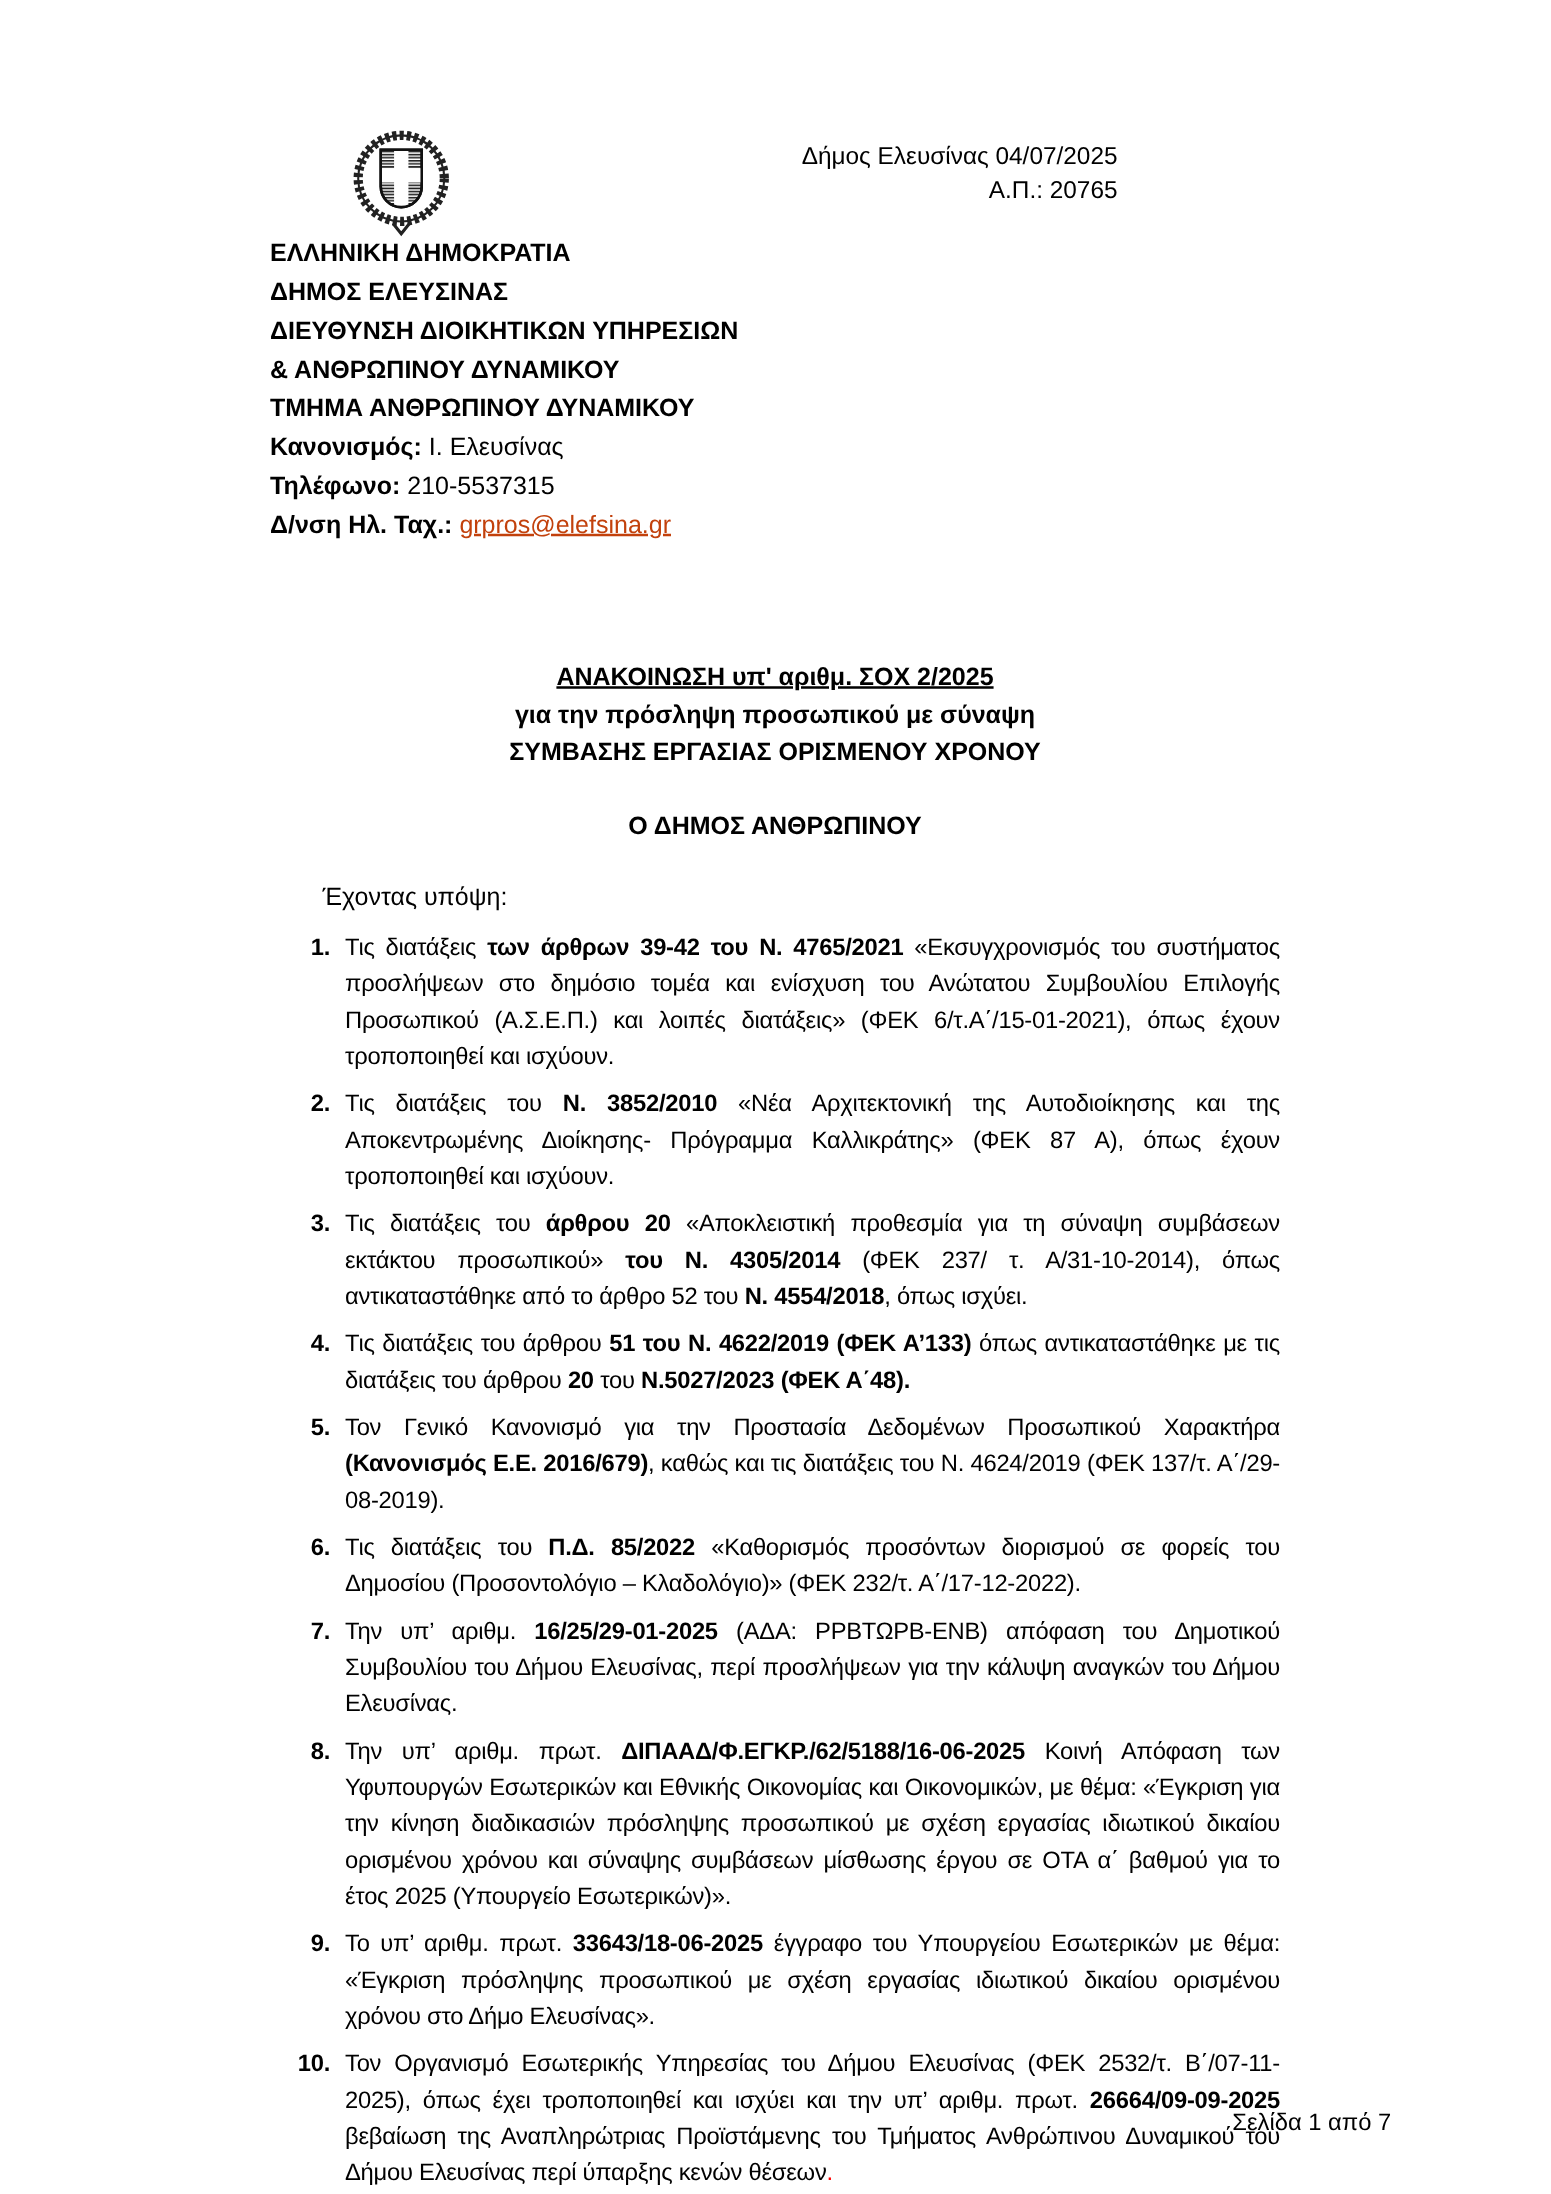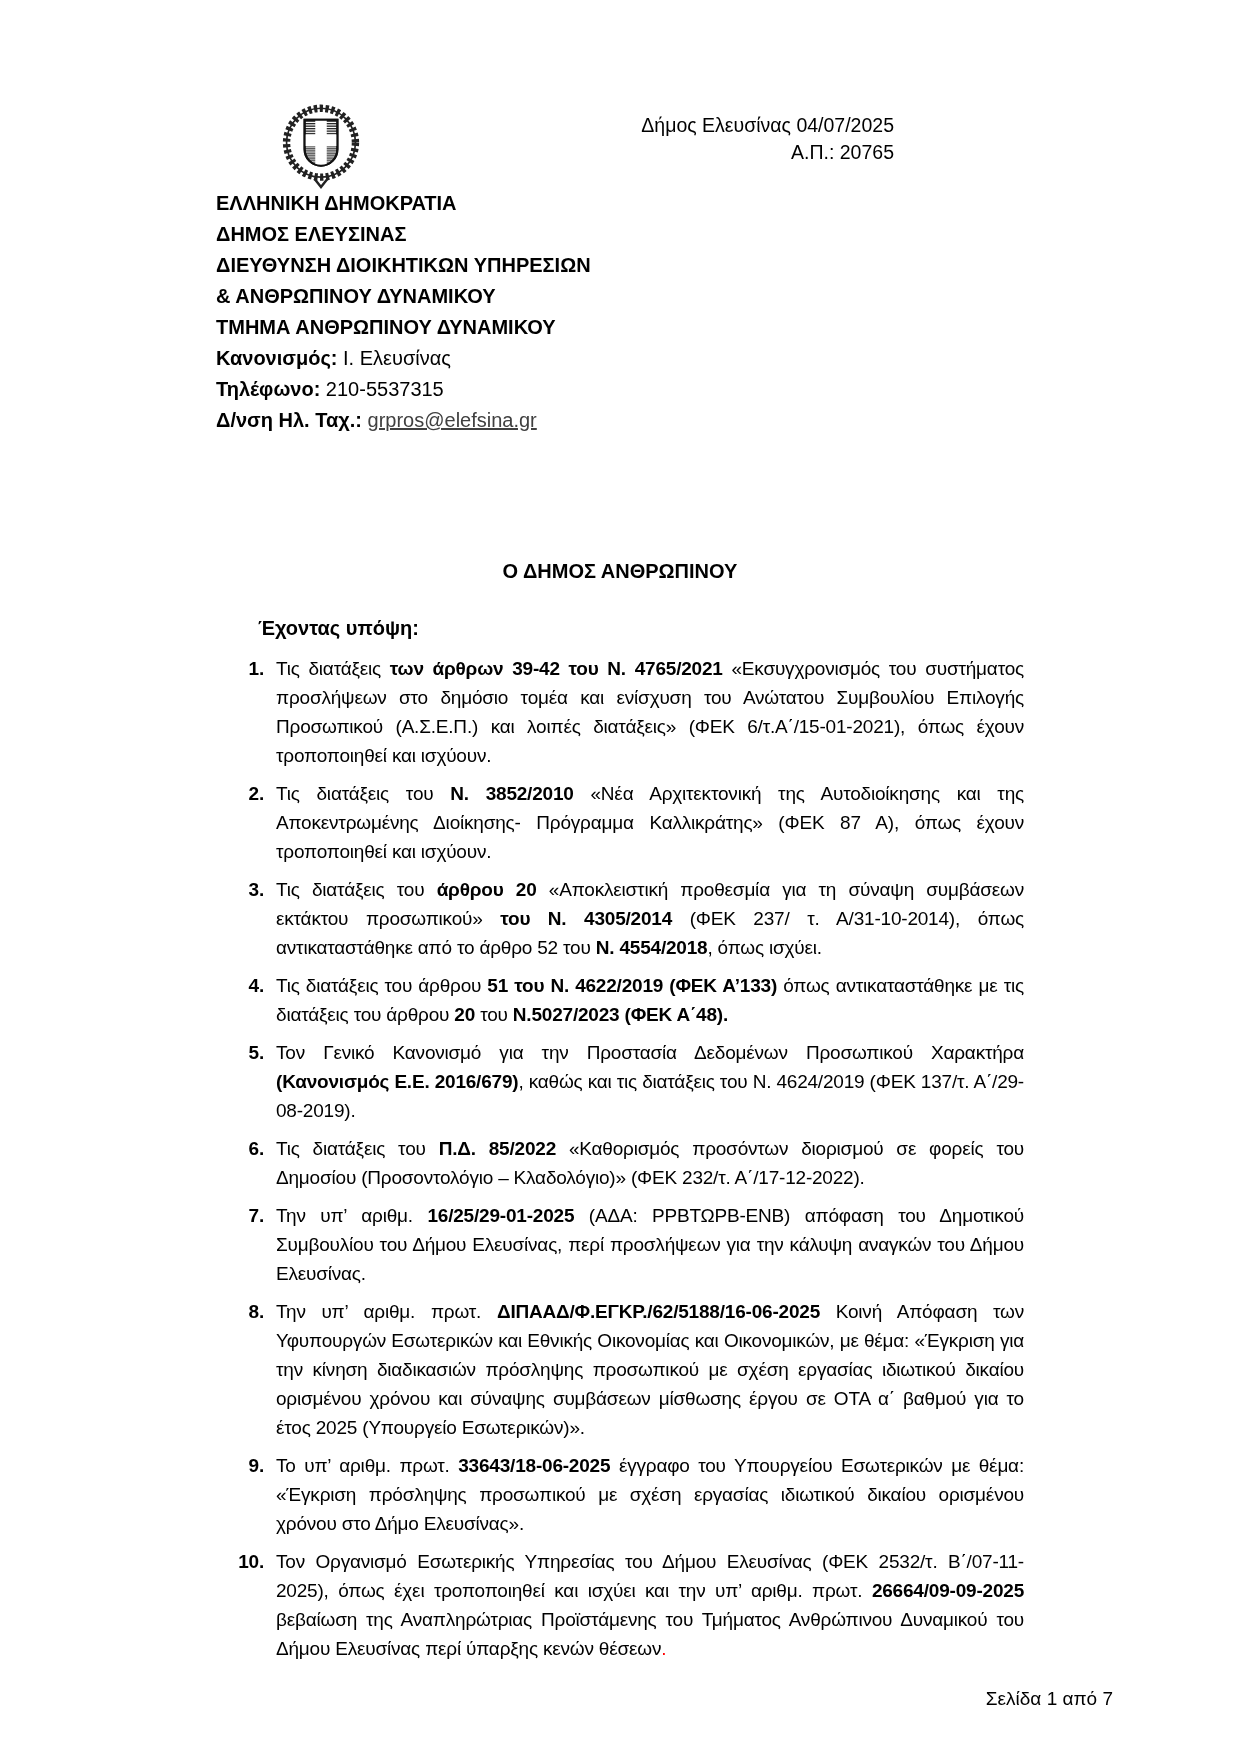"grpros@elefsina.gr" .doc-link { color: #404040 -> #c2410c }
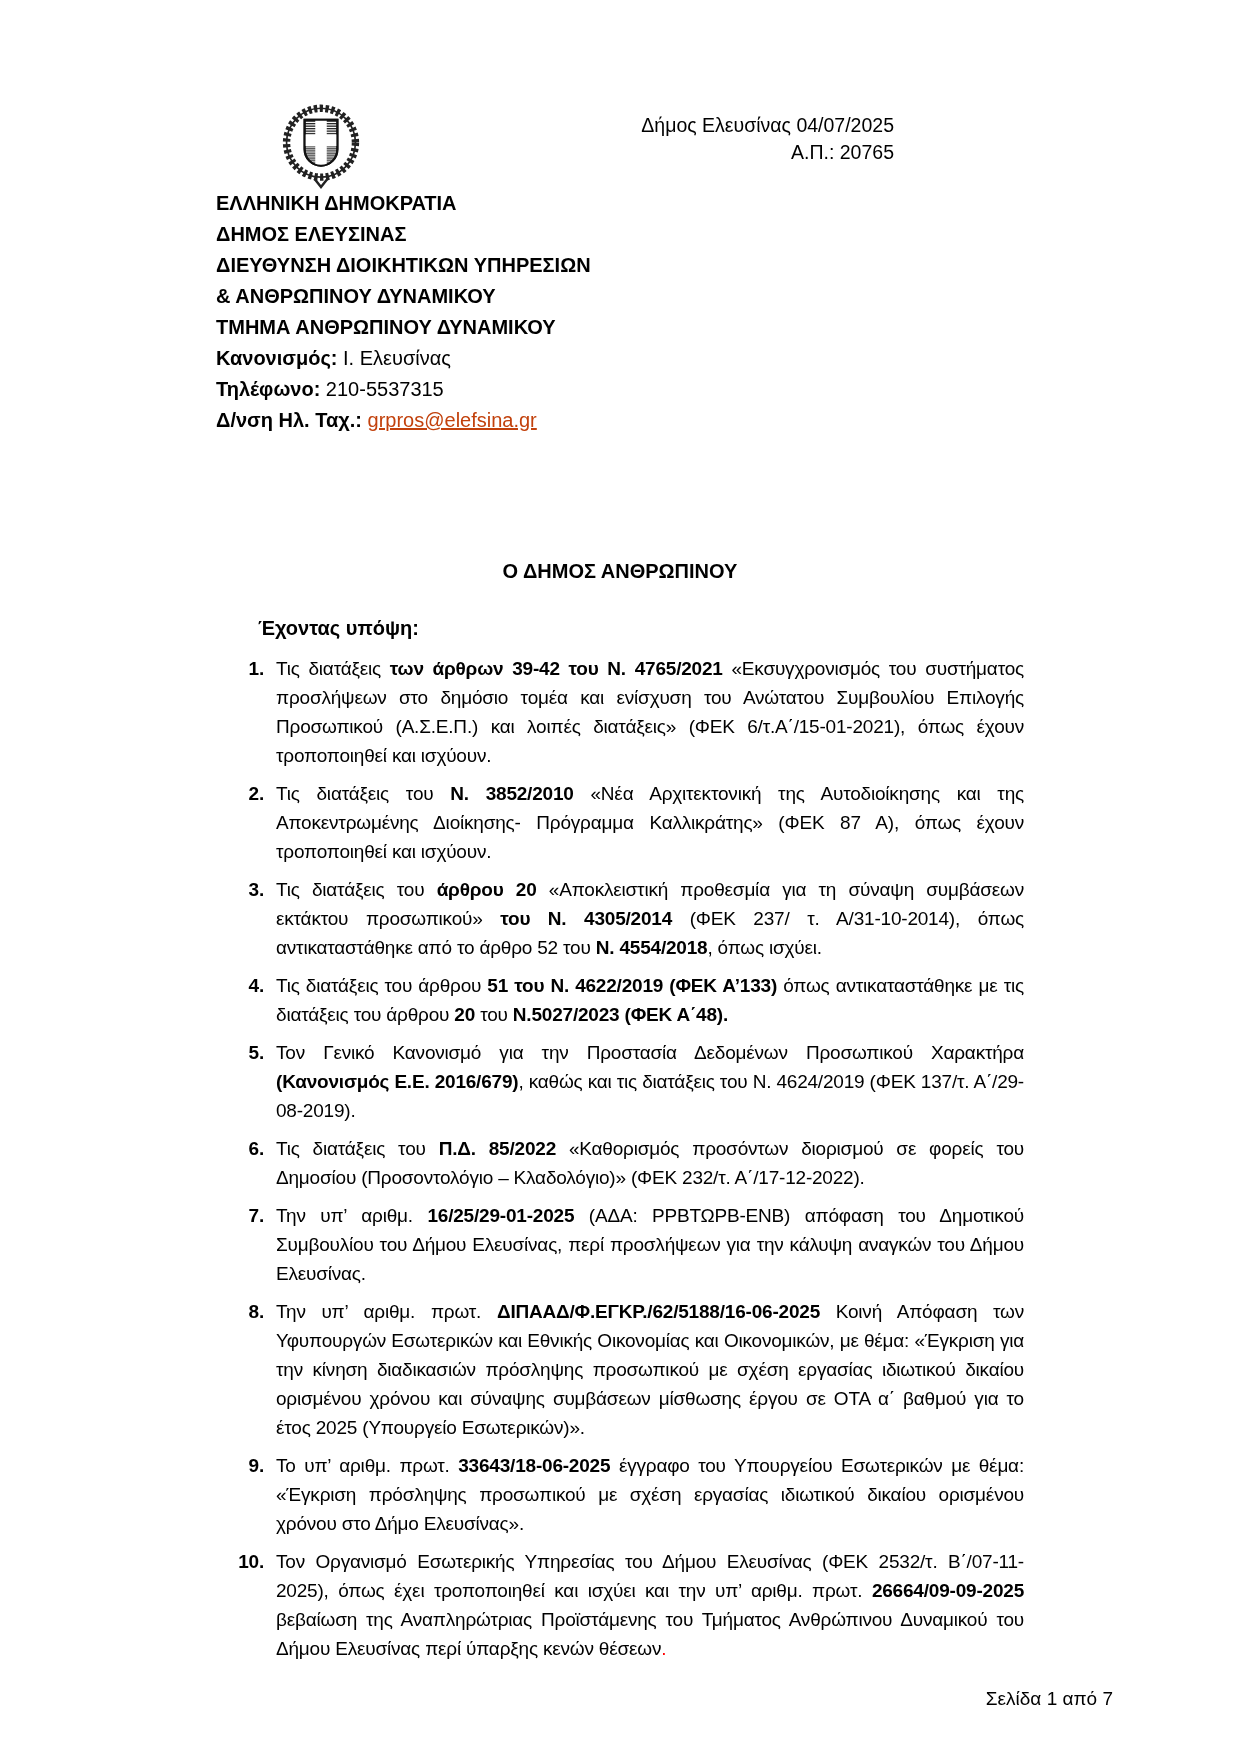"ΑΝΑΚΟΙΝΩΣΗ υπ' αριθμ. ΣΟΧ 2/2025" div.title-block { html: none -> <div> <div>ΑΝΑΚΟΙΝΩΣΗ υπ' αριθμ. ΣΟΧ 2/2025</div> <div>για την πρόσληψη προσωπικού με σύναψη</div> <div>ΣΥΜΒΑΣΗΣ ΕΡΓΑΣΙΑΣ ΟΡΙΣΜΕΝΟΥ ΧΡΟΝΟΥ</div> </div> }
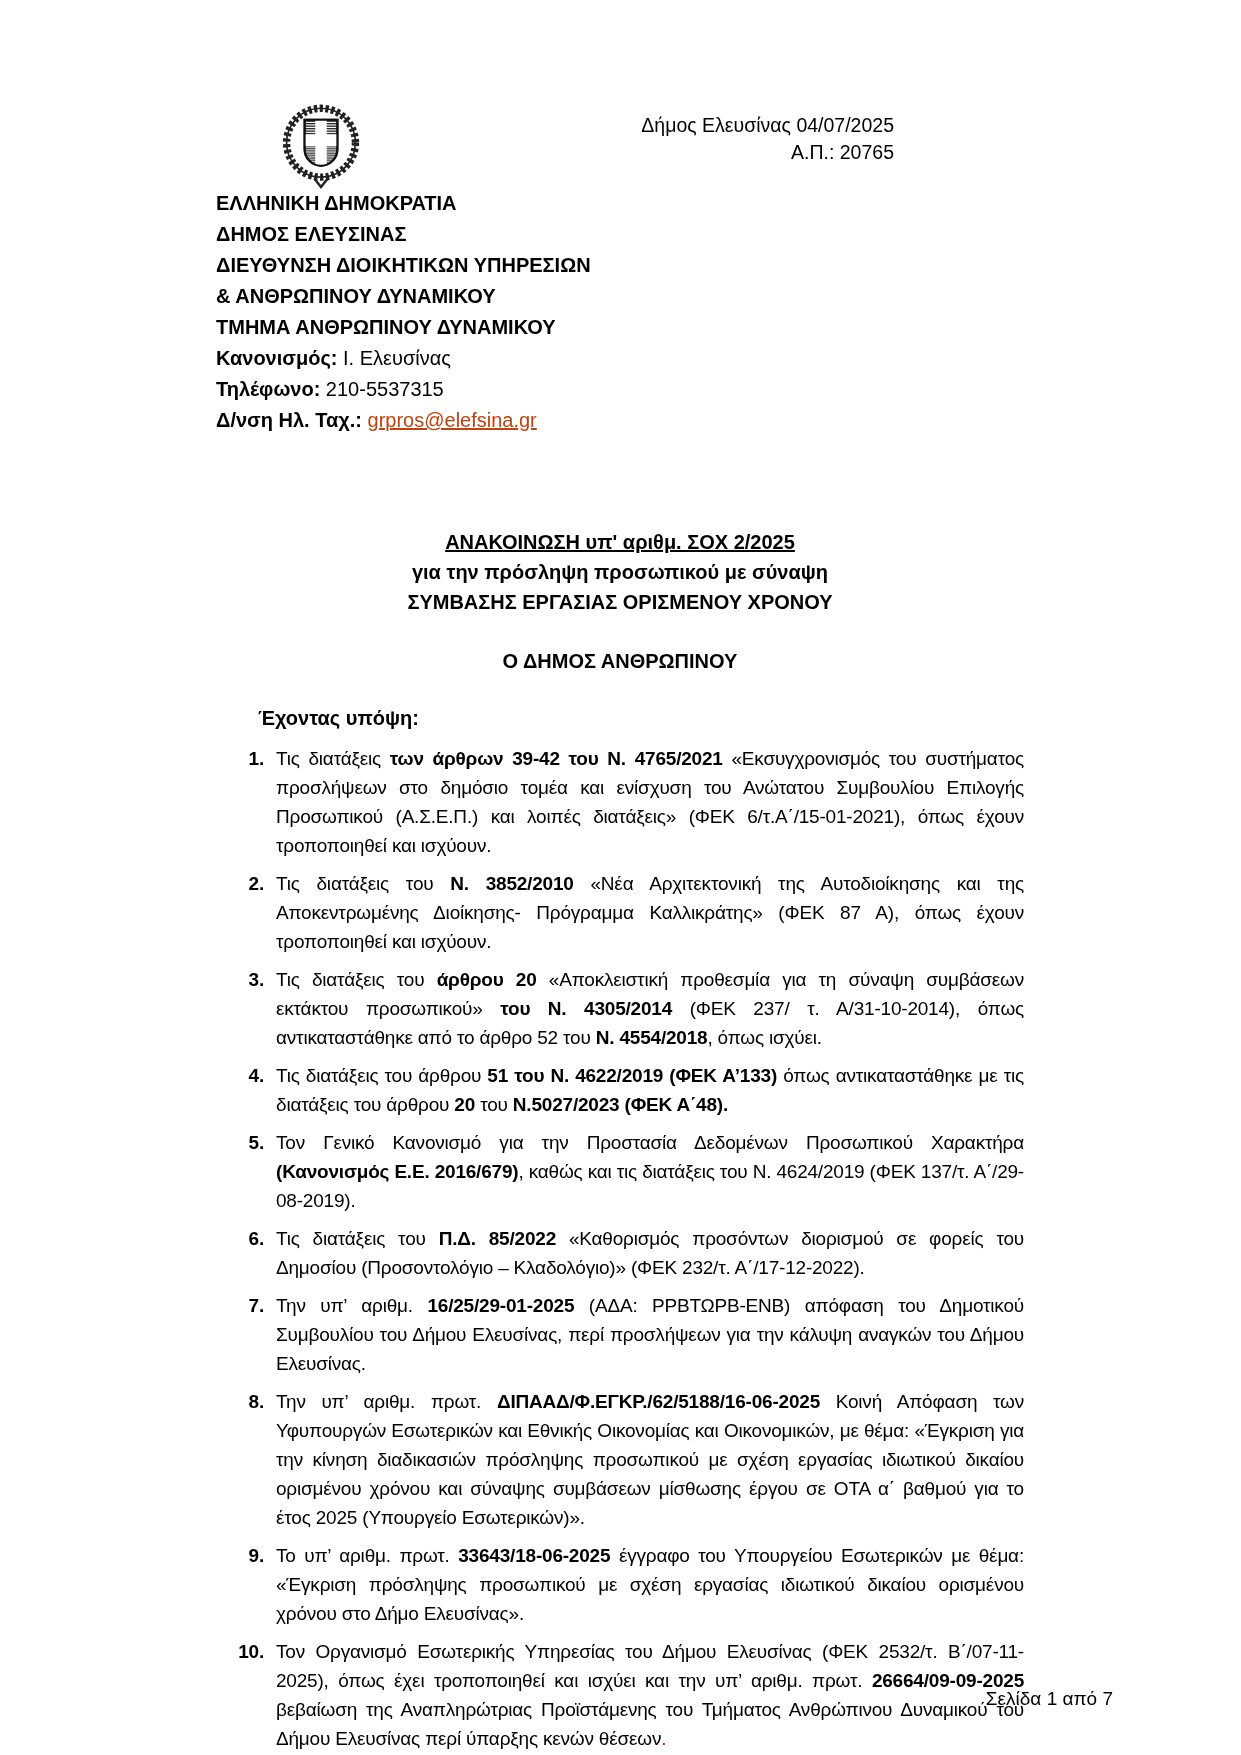"Έχοντας υπόψη:" .having-regard { font-weight: bold -> normal }
